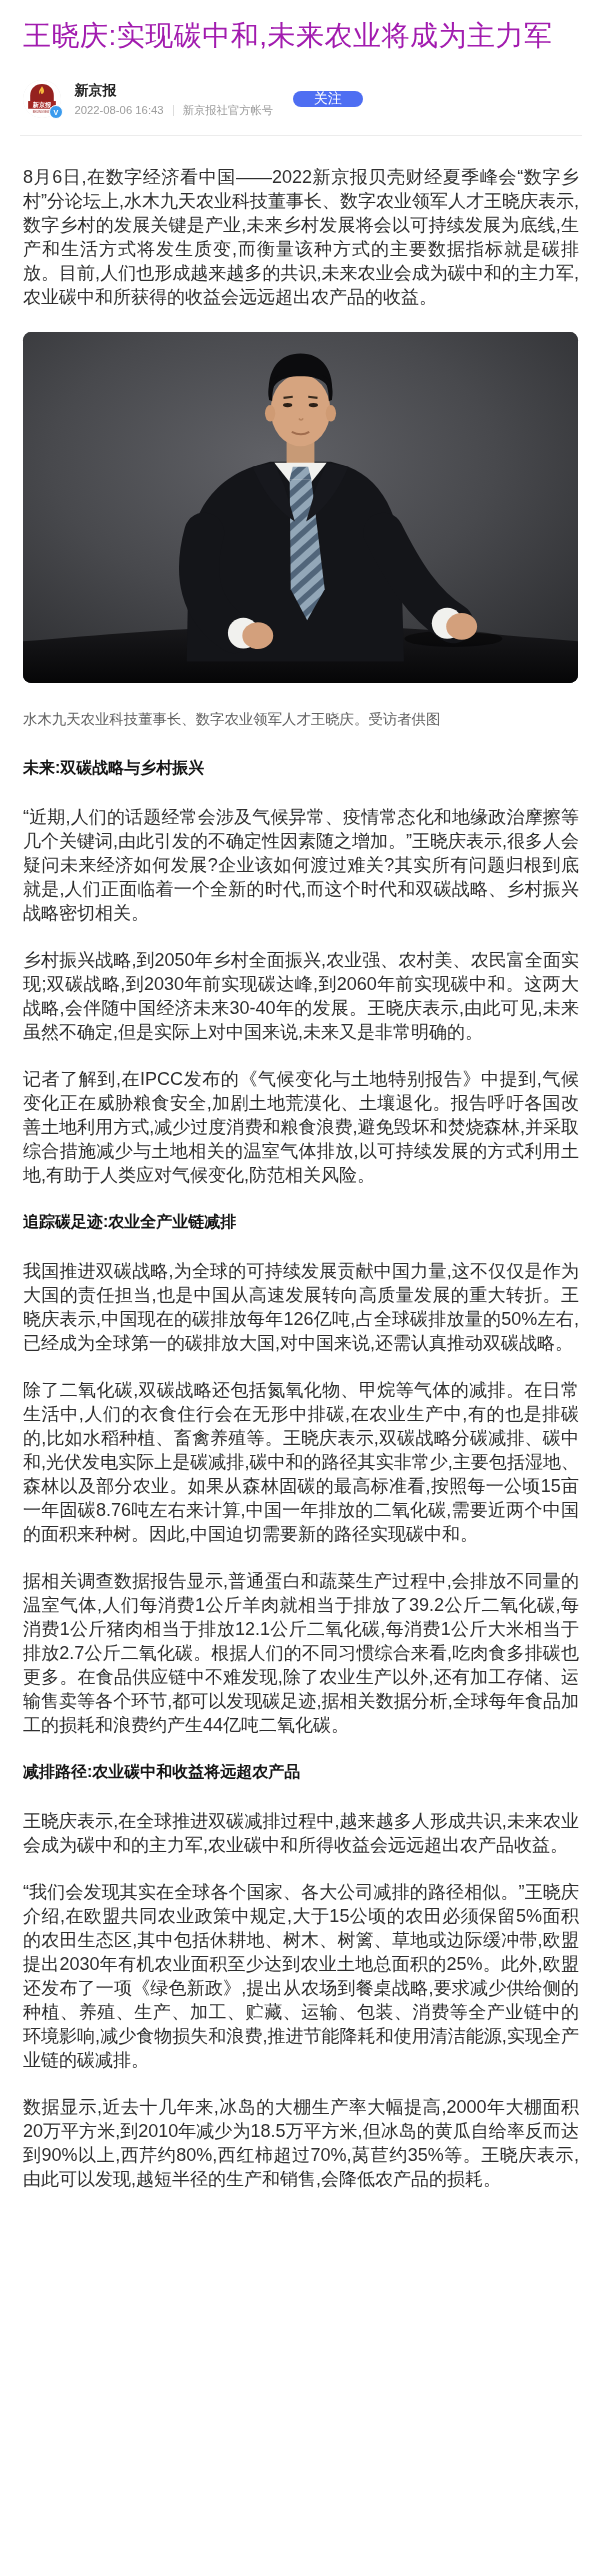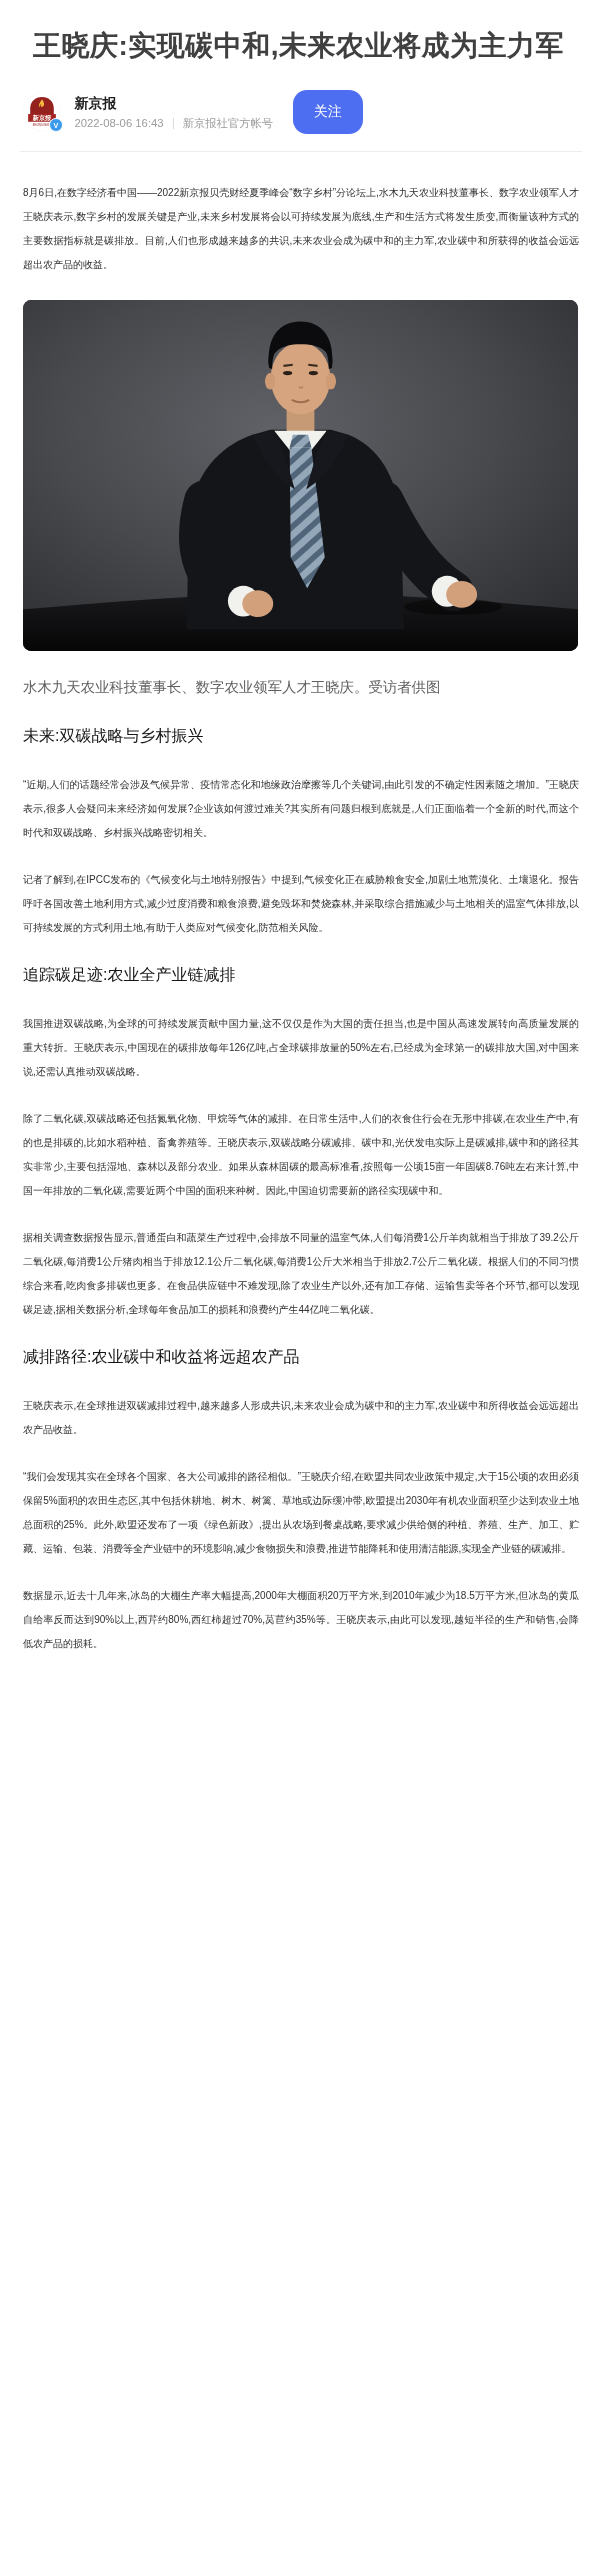"王晓庆:实现碳中和,未来农业将成为主力军" h1.article-title { color: #404040 -> #a21caf; font-weight: 700 -> 400; margin: 10px -> 0 }
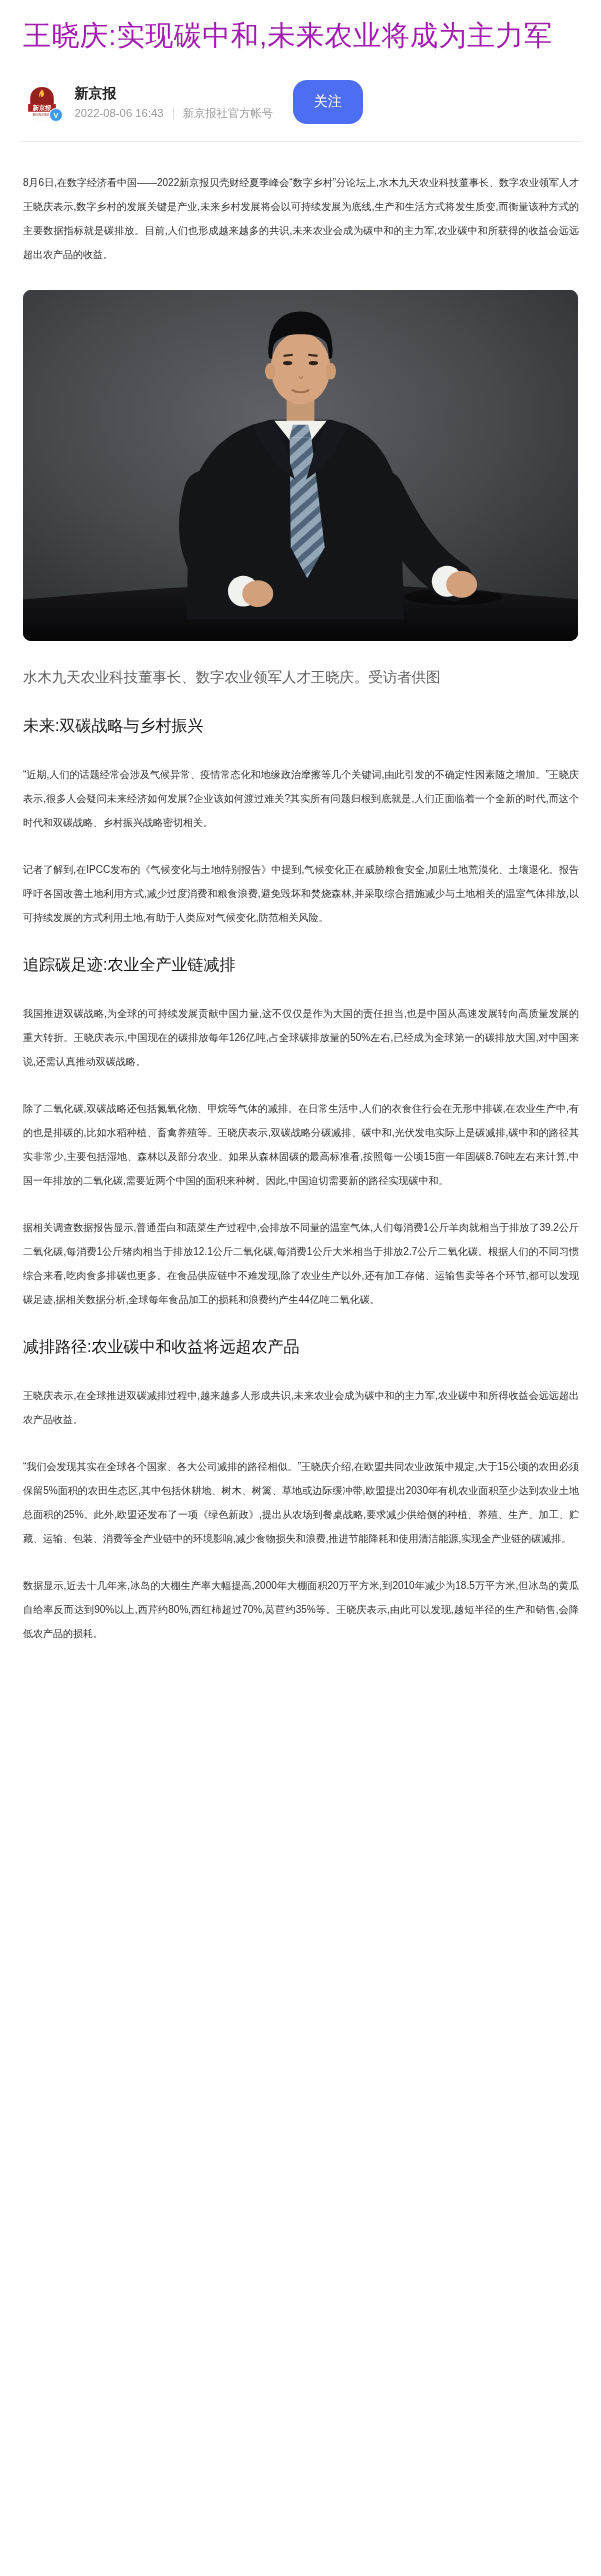"关注" .follow-btn { height: 44px -> 16px }
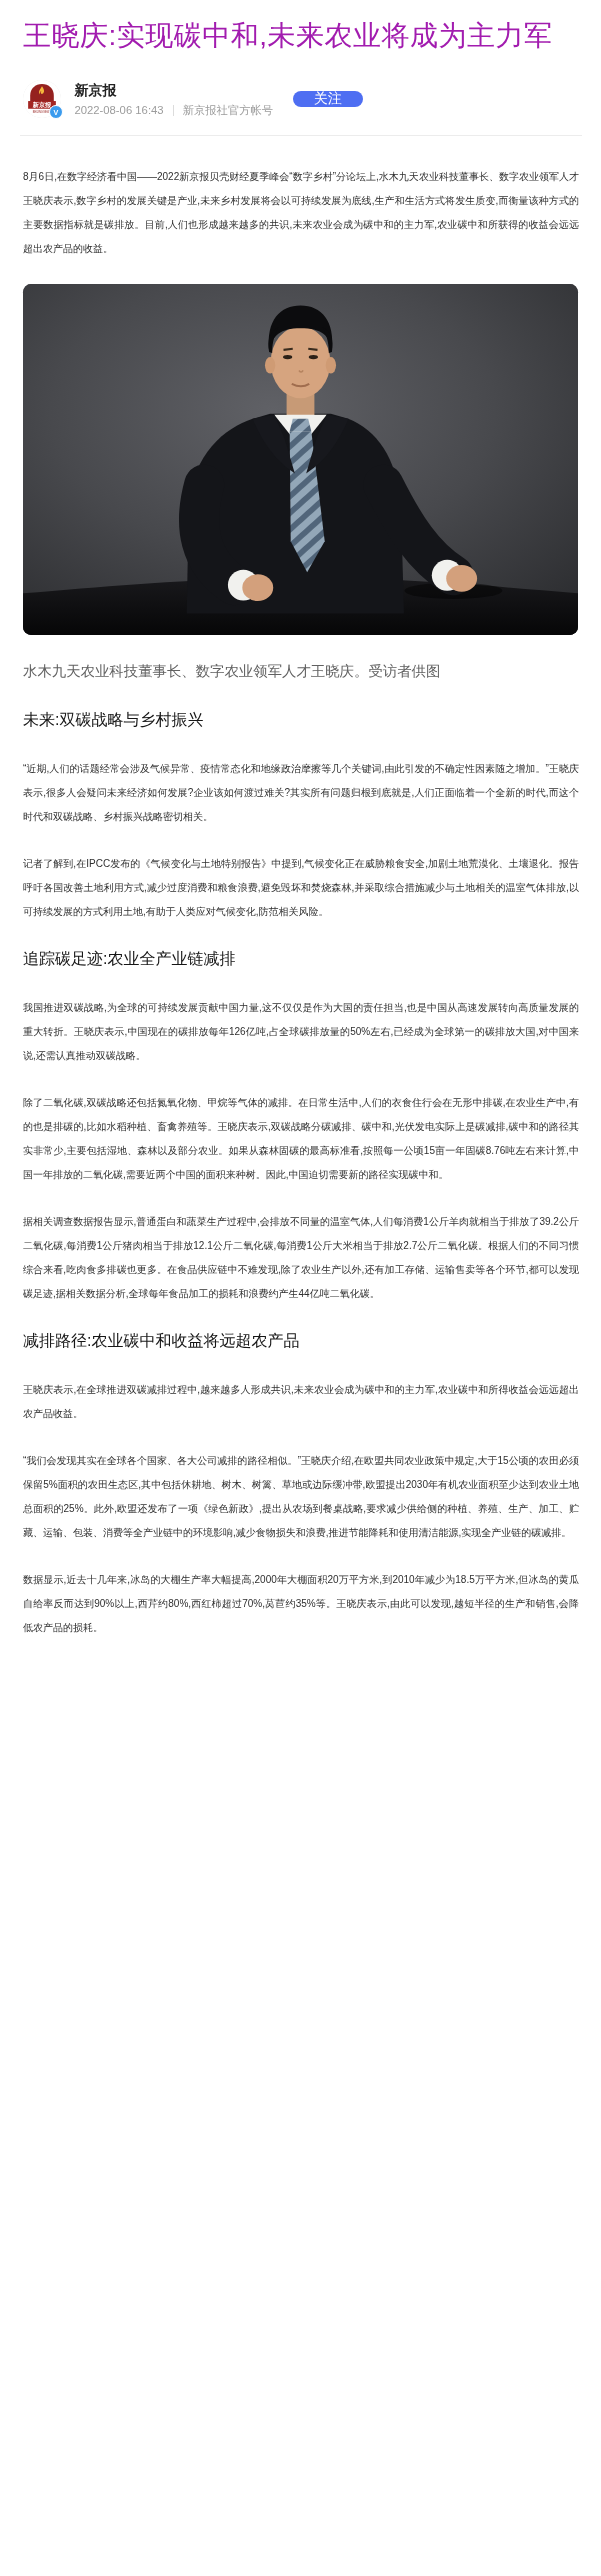"8月6日,在数字经济看中国——2022新京报贝壳财经夏季峰会“数字乡村”分论坛上" .article-body p { font-size: 10px -> 18px }
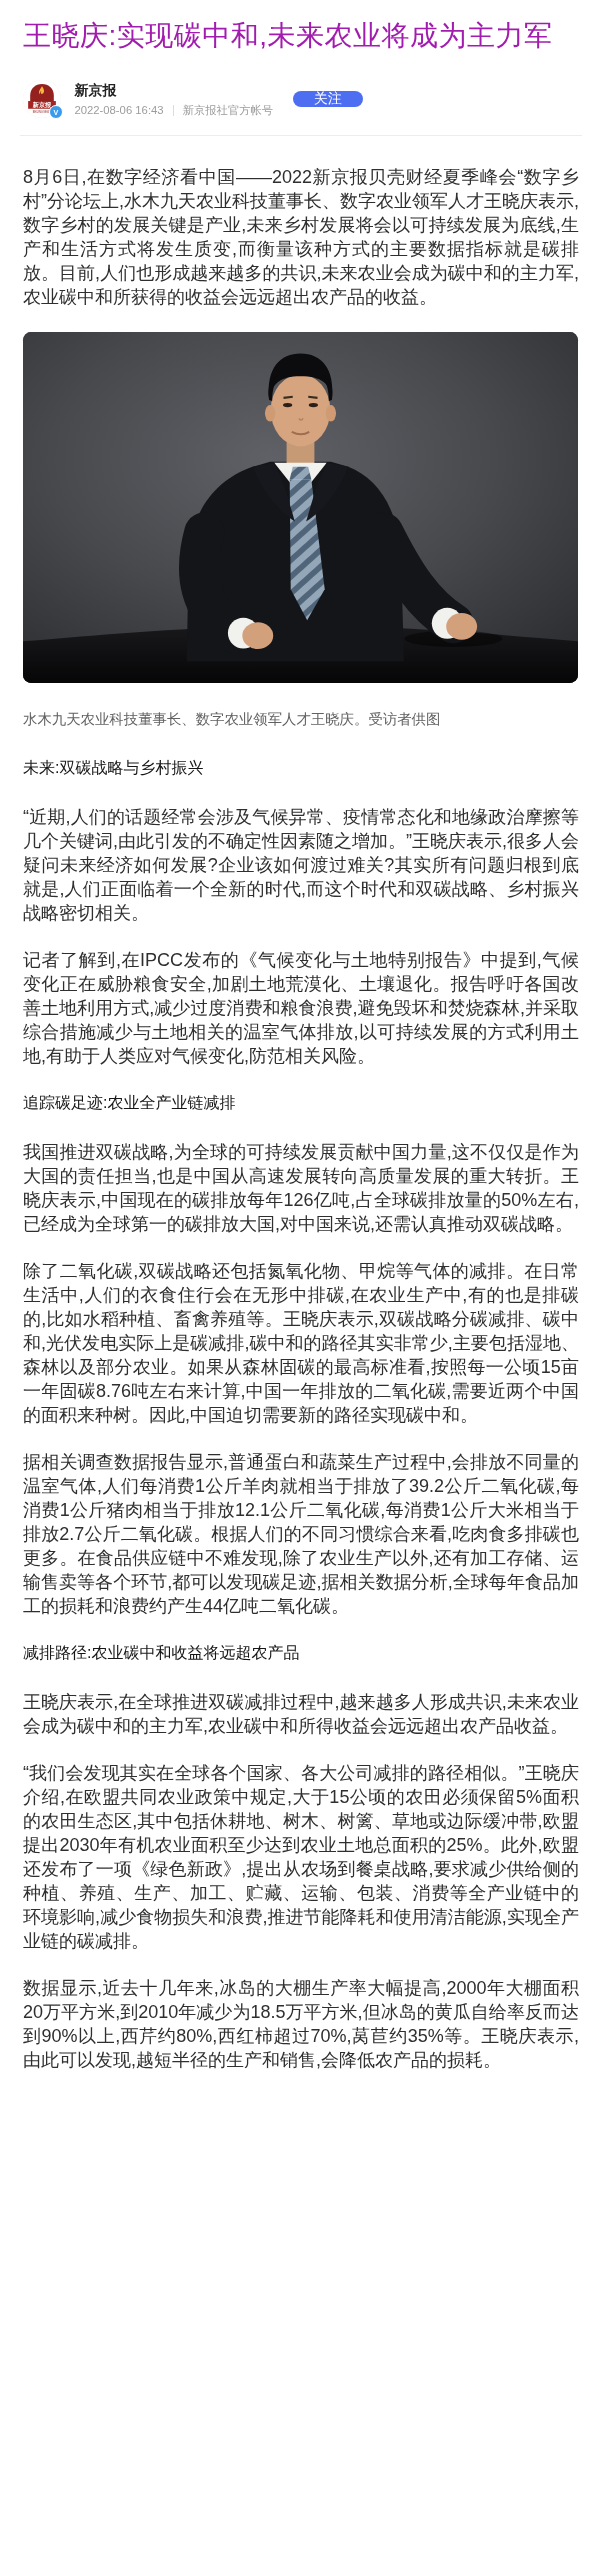"未来:双碳战略与乡村振兴" .article-body h2 { font-weight: 400 -> 700 }
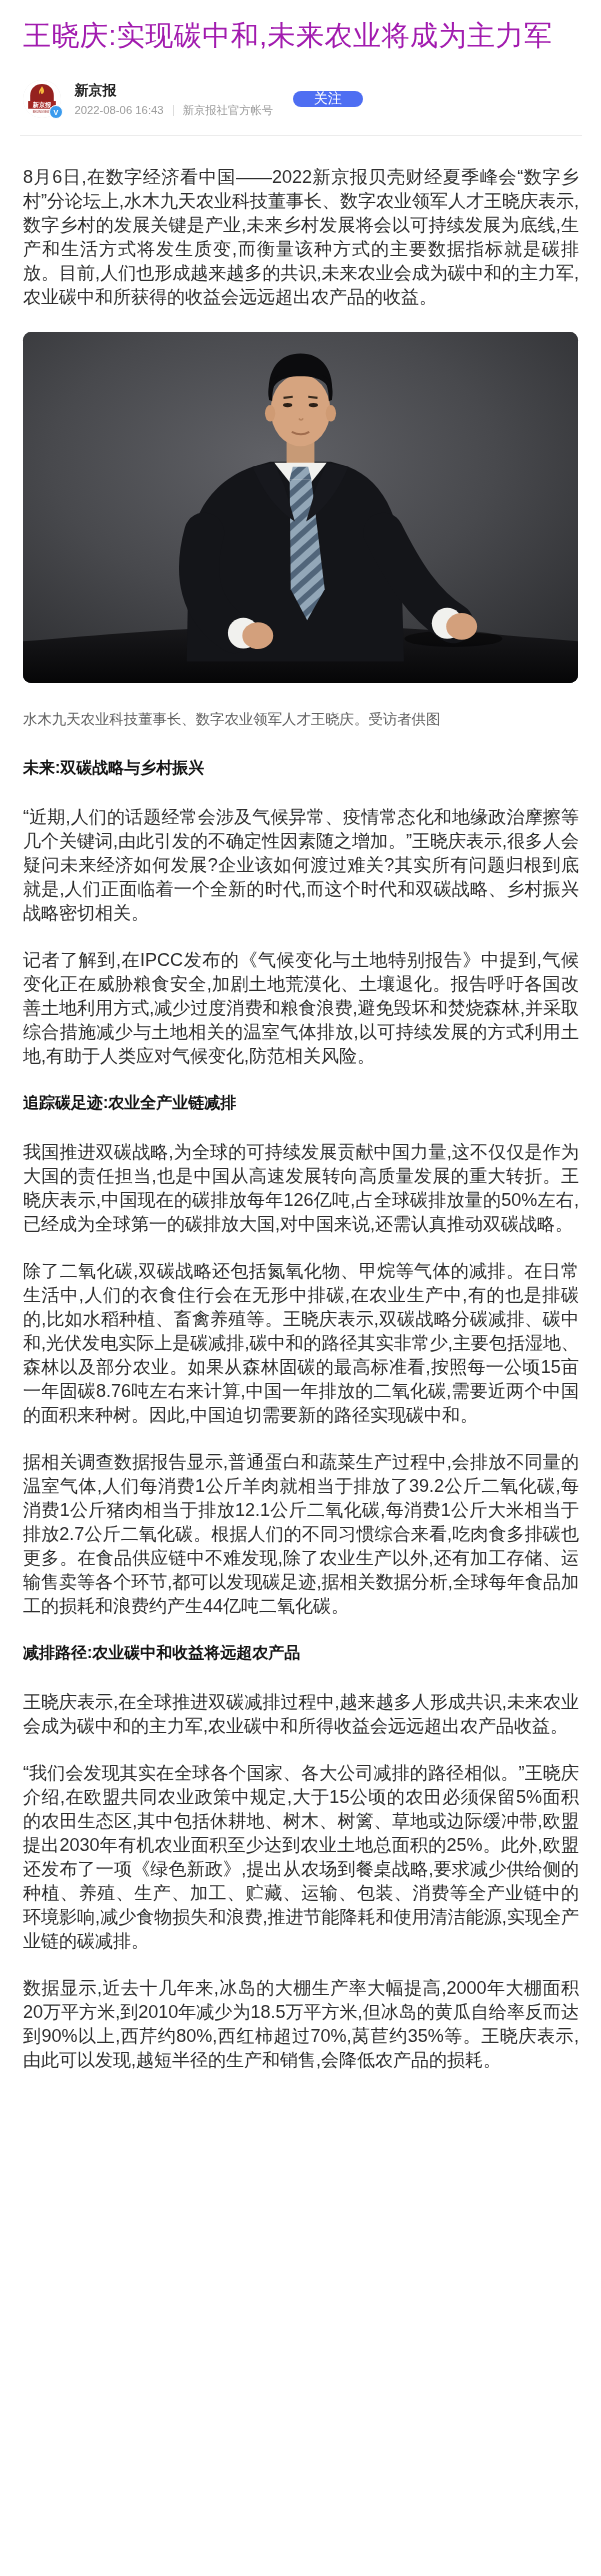"乡村振兴战略,到2050年乡村全面振兴,农业强、农村美、农民富全面实现;双碳战略" p { html: none -> <p>乡村振兴战略,到2050年乡村全面振兴,农业强、农村美、农民富全面实现;双碳战略,到2030年前实现碳达峰,到2060年前实现碳中和。这两大战略,会伴随中国经济未来30-40年的发展。王晓庆表示,由此可见,未来虽然不确定,但是实际上对中国来说,未来又是非常明确的。</p> }
